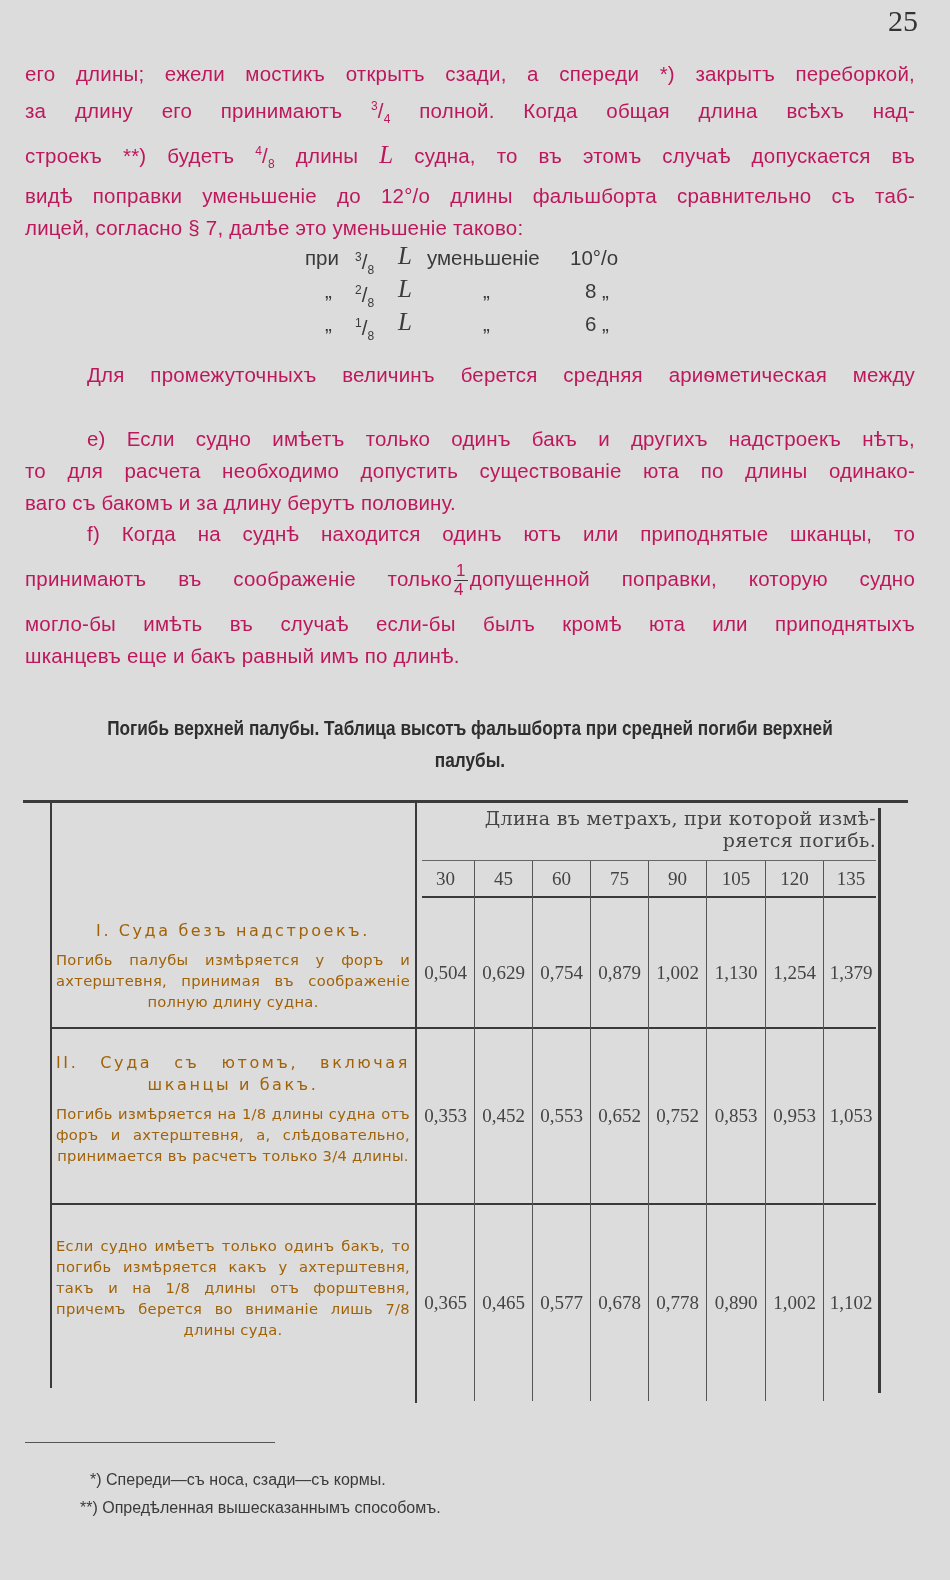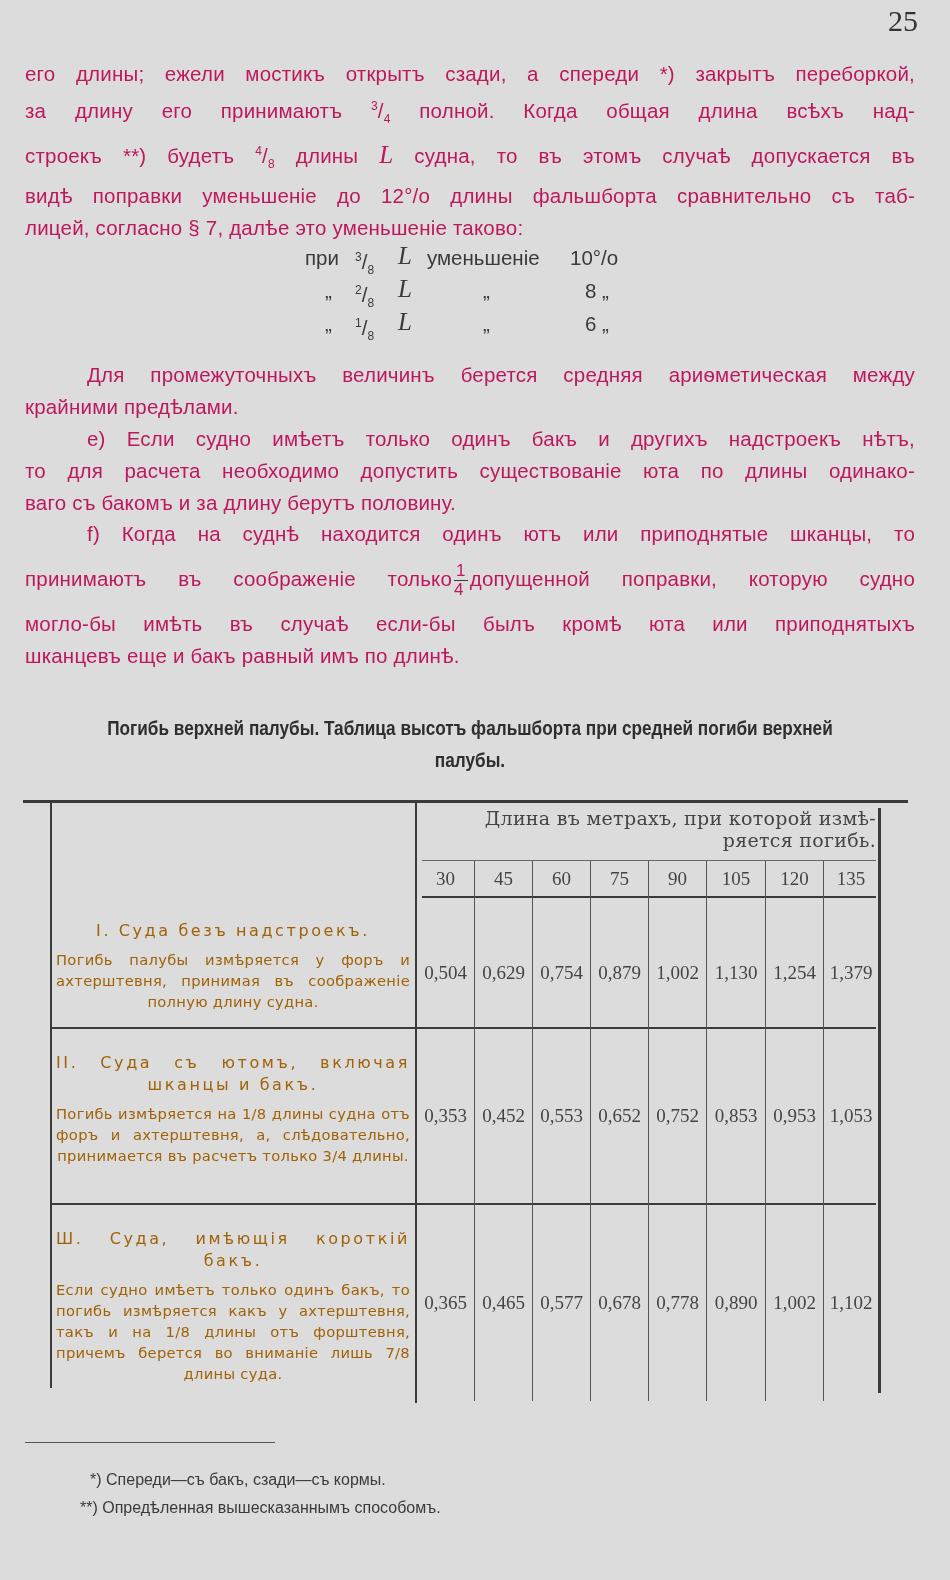"крайними предѣлами." p.para { html: <p>крайними предѣлами.</p> -> none }
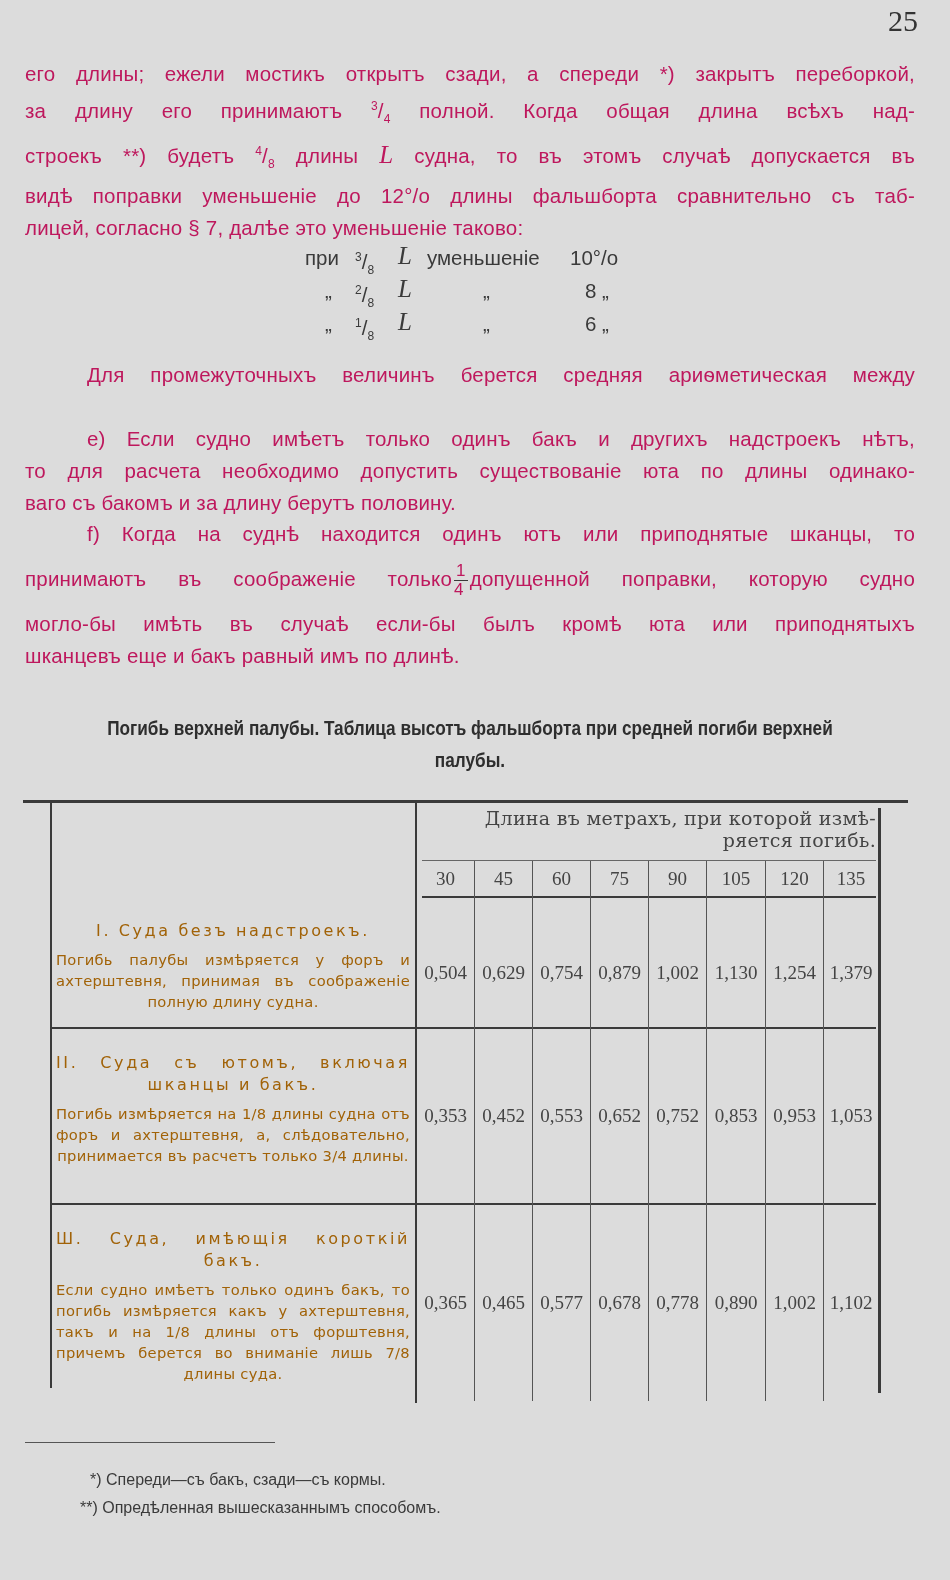"Ш. Суда, имѣющія короткій бакъ." div.rh-title { html: <div>Ш. Суда, имѣющія короткій бакъ.</div> -> none }
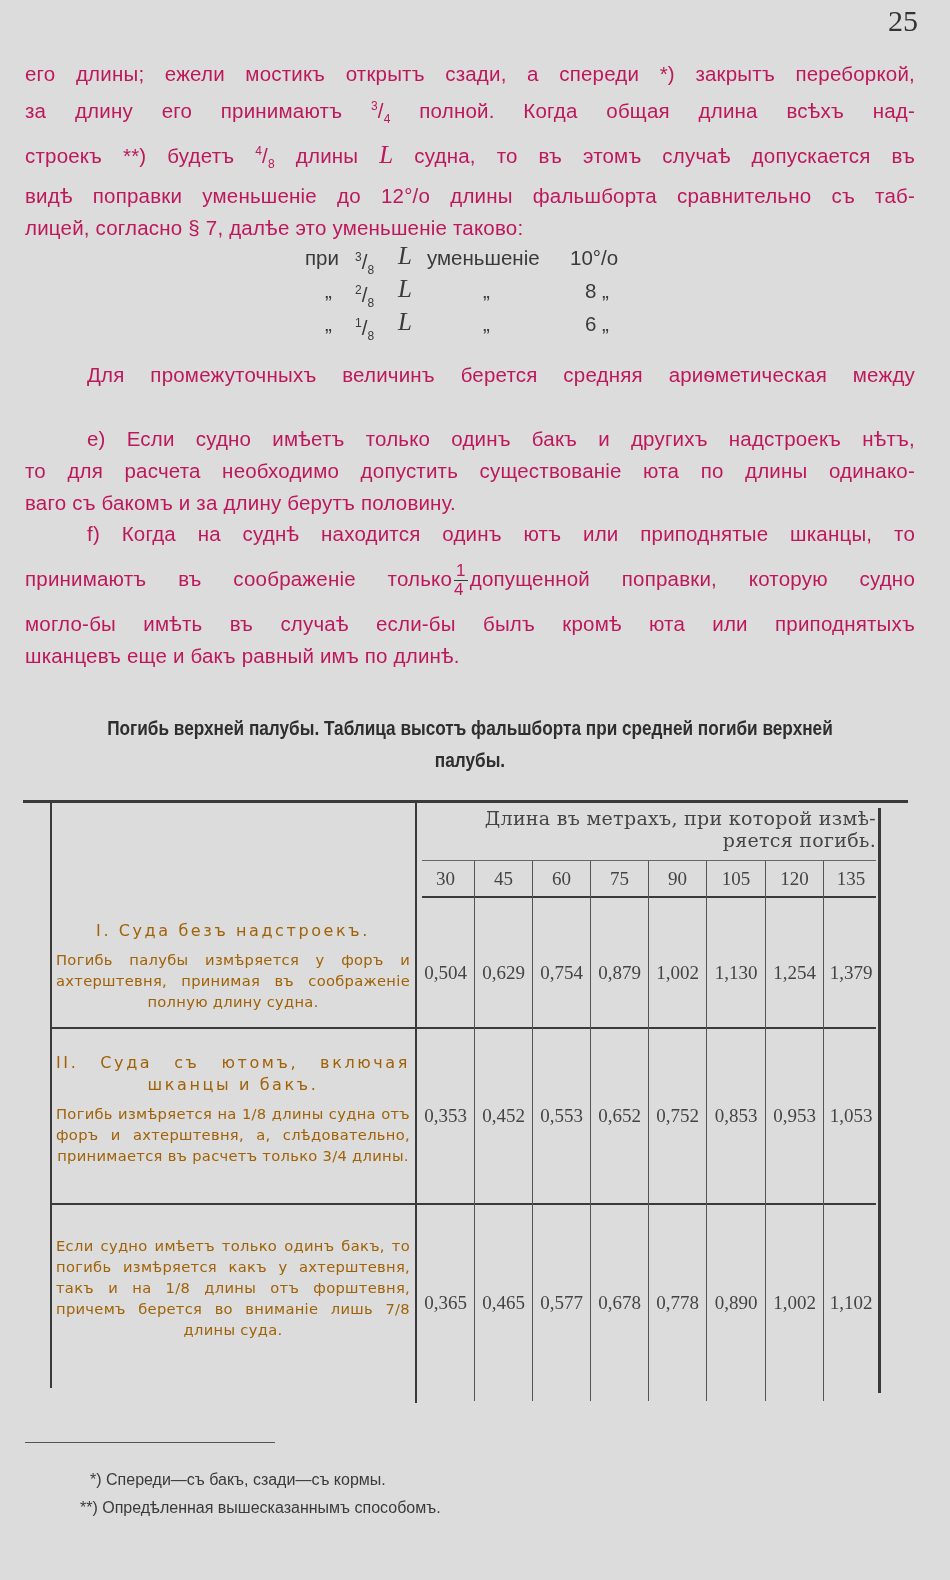"Спереди—съ бакъ, сзади—съ кормы." span { text: бакъ -> носа }
